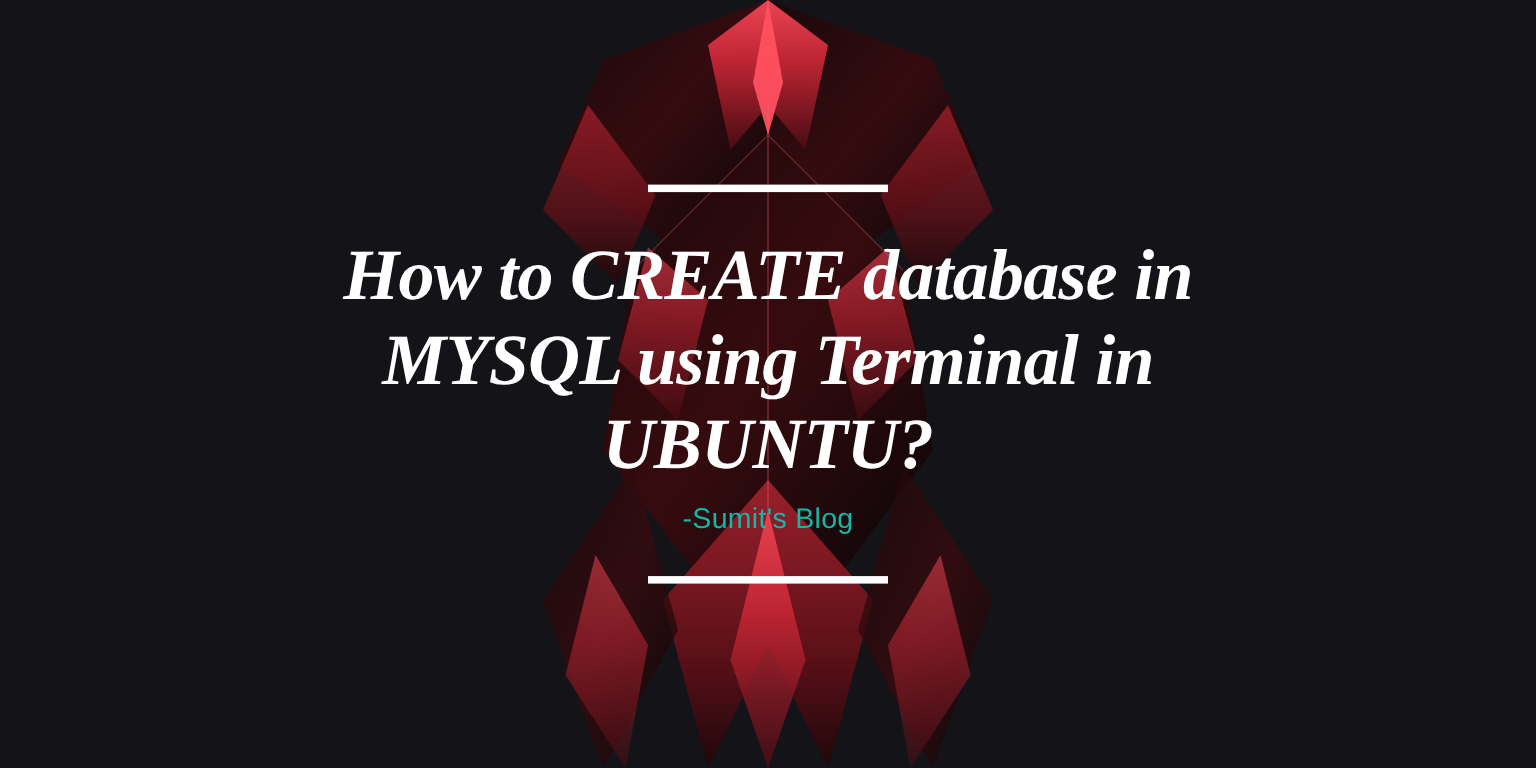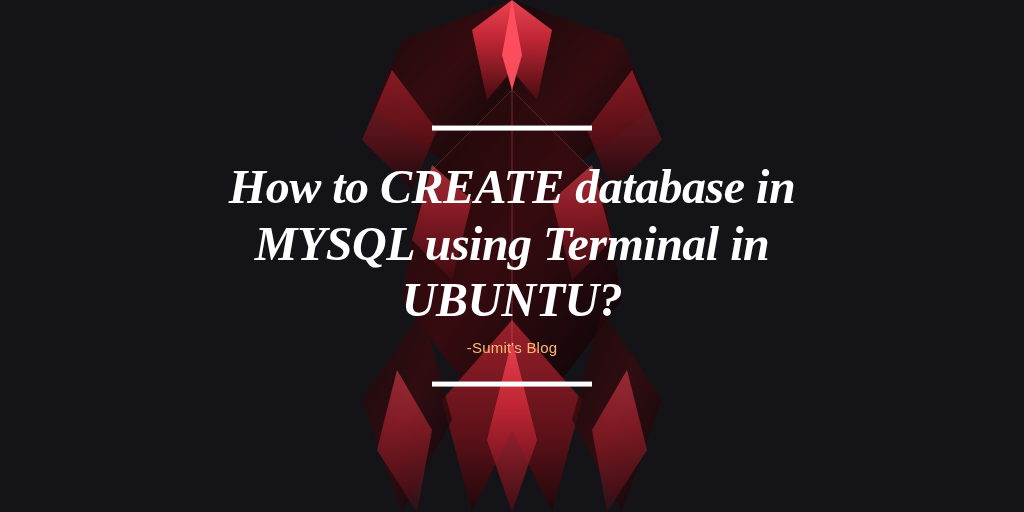"-Sumit's Blog" .author { color: #fdba74 -> #14b8a6; font-size: 15px -> 19px }
